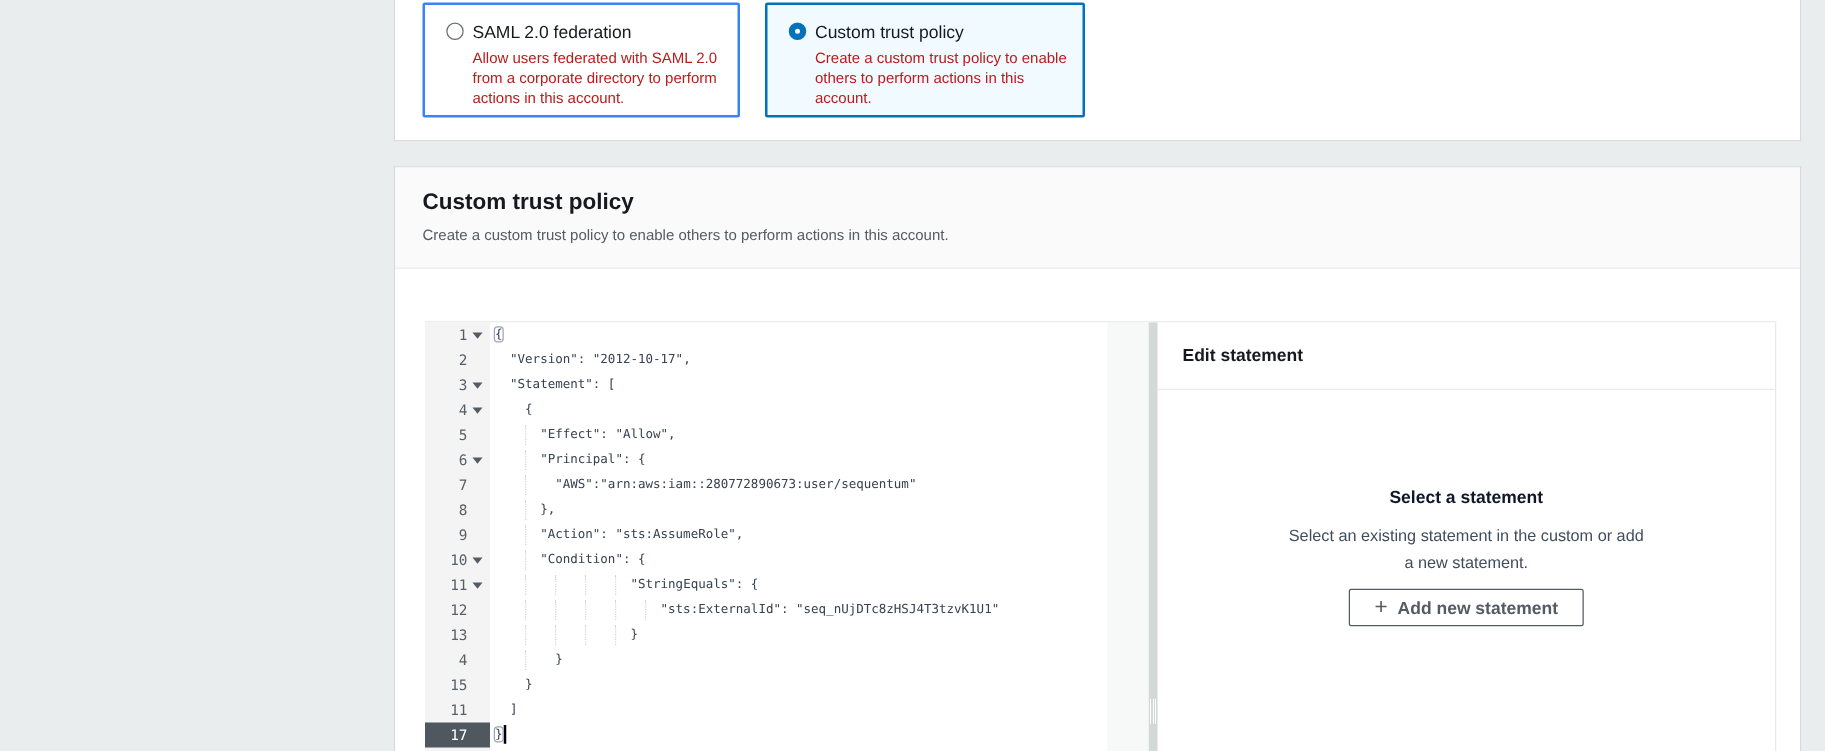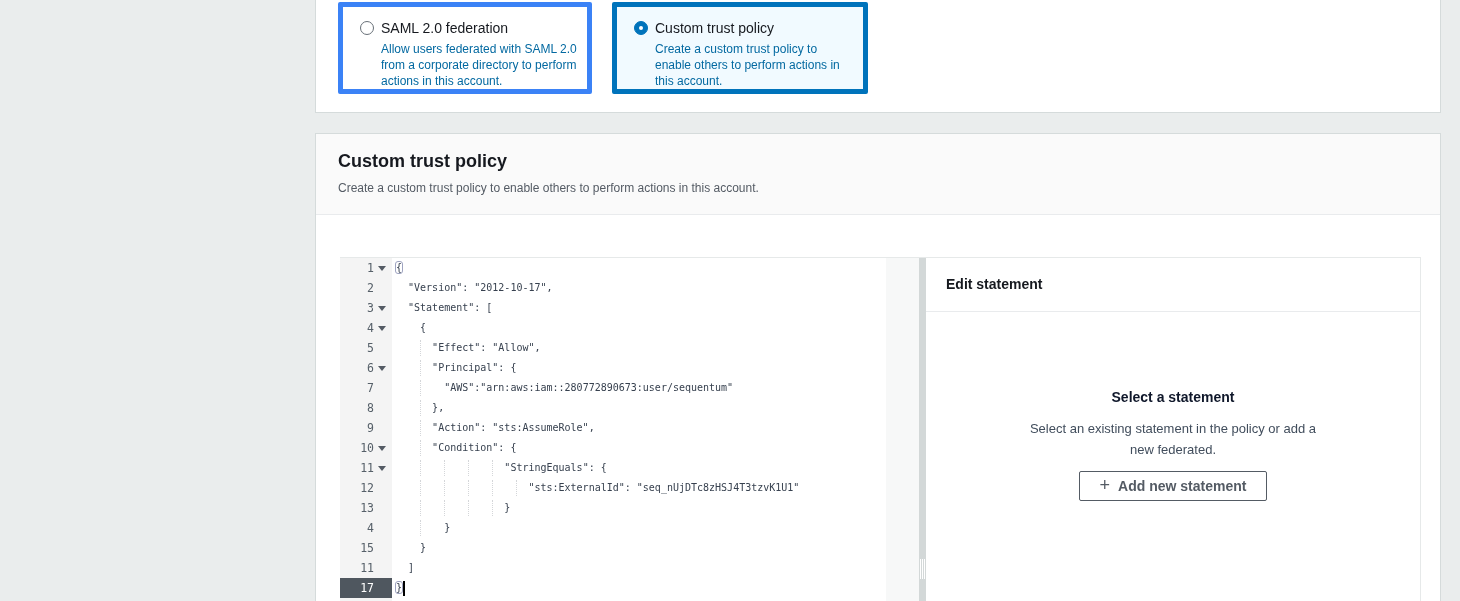"SAML 2.0 federation" .card { border: 5px solid #3b82f6 -> 2px solid #3b82f6 }
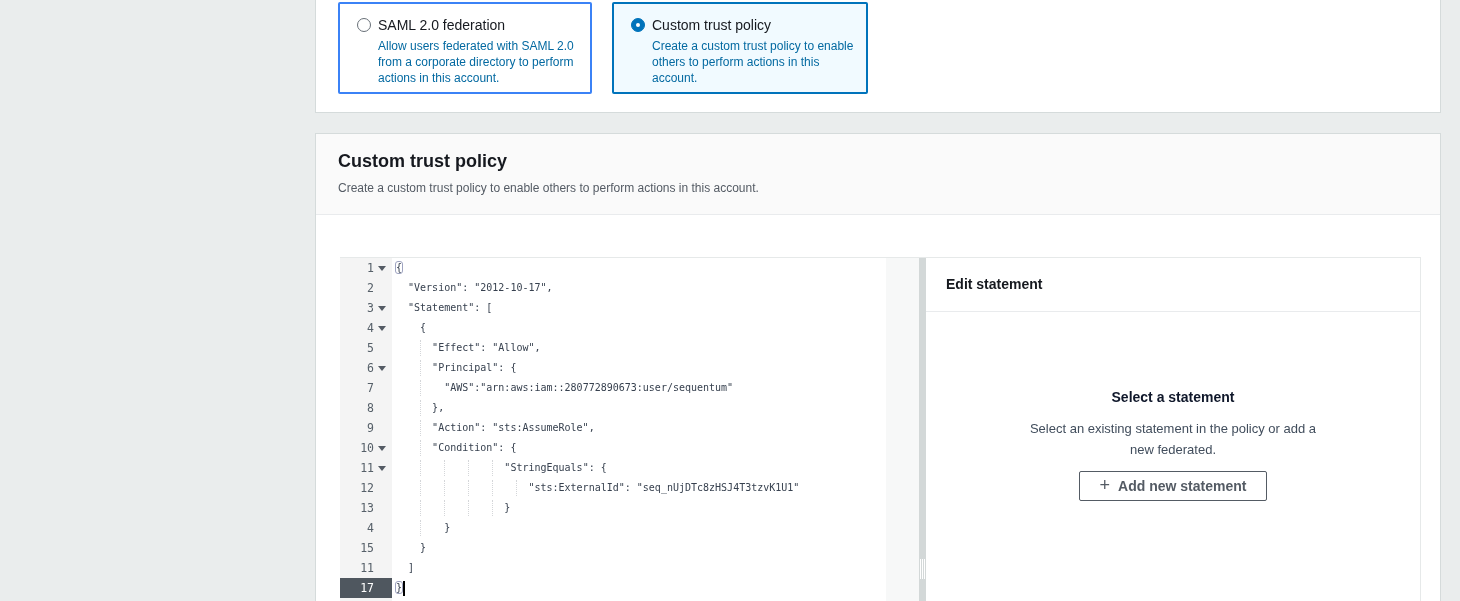"Allow users federated with SAML" .card-desc { color: #0369a1 -> #b91c1c }
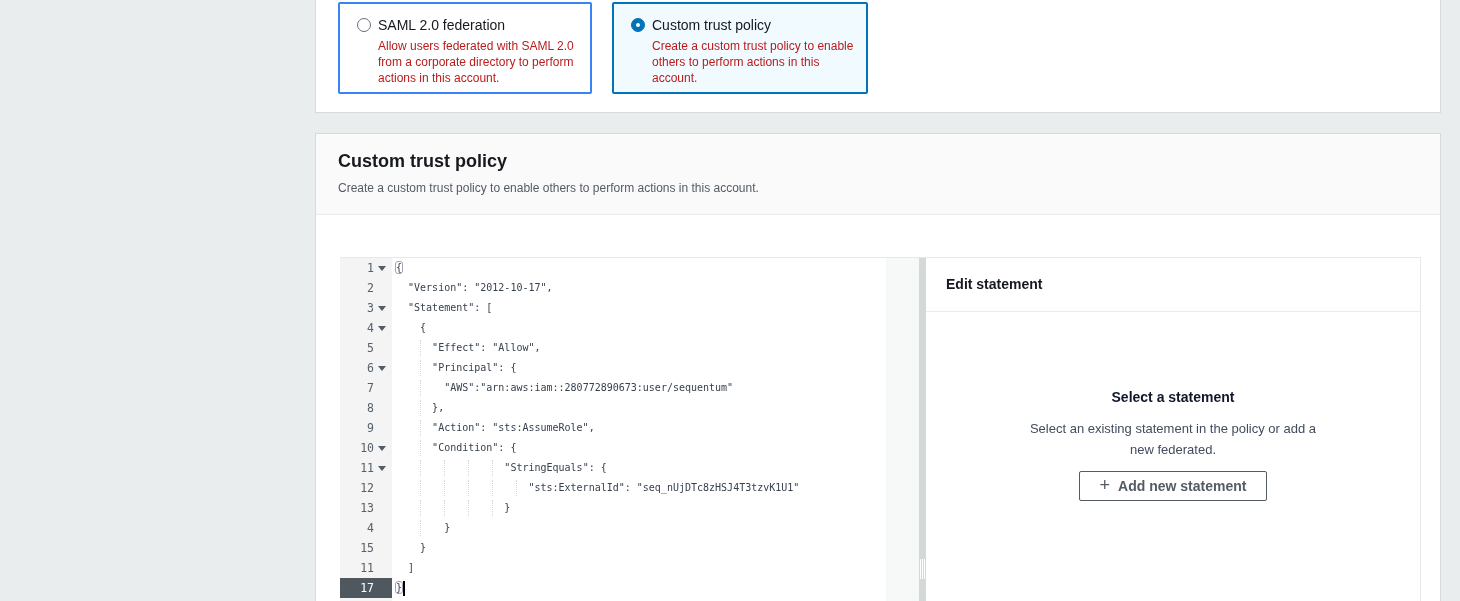"Select an existing statement in" div.empty-desc { text: policy or add a new federated -> custom or add a new statement }
